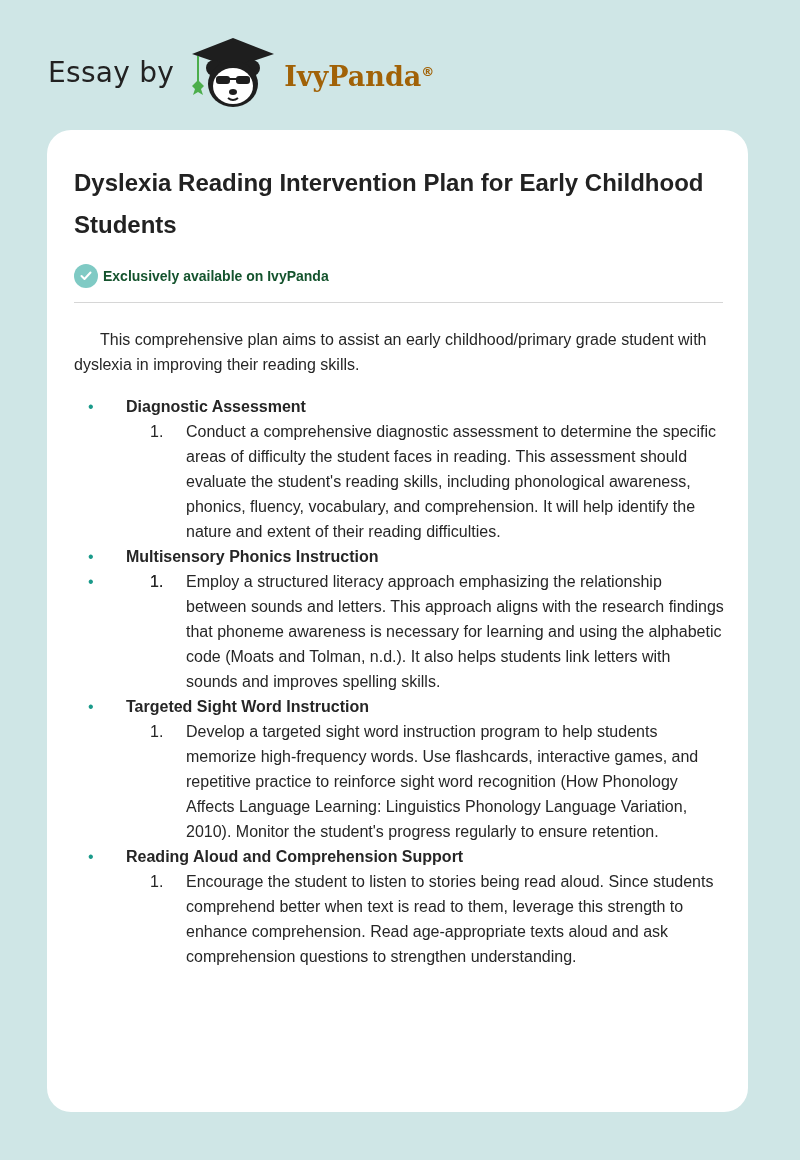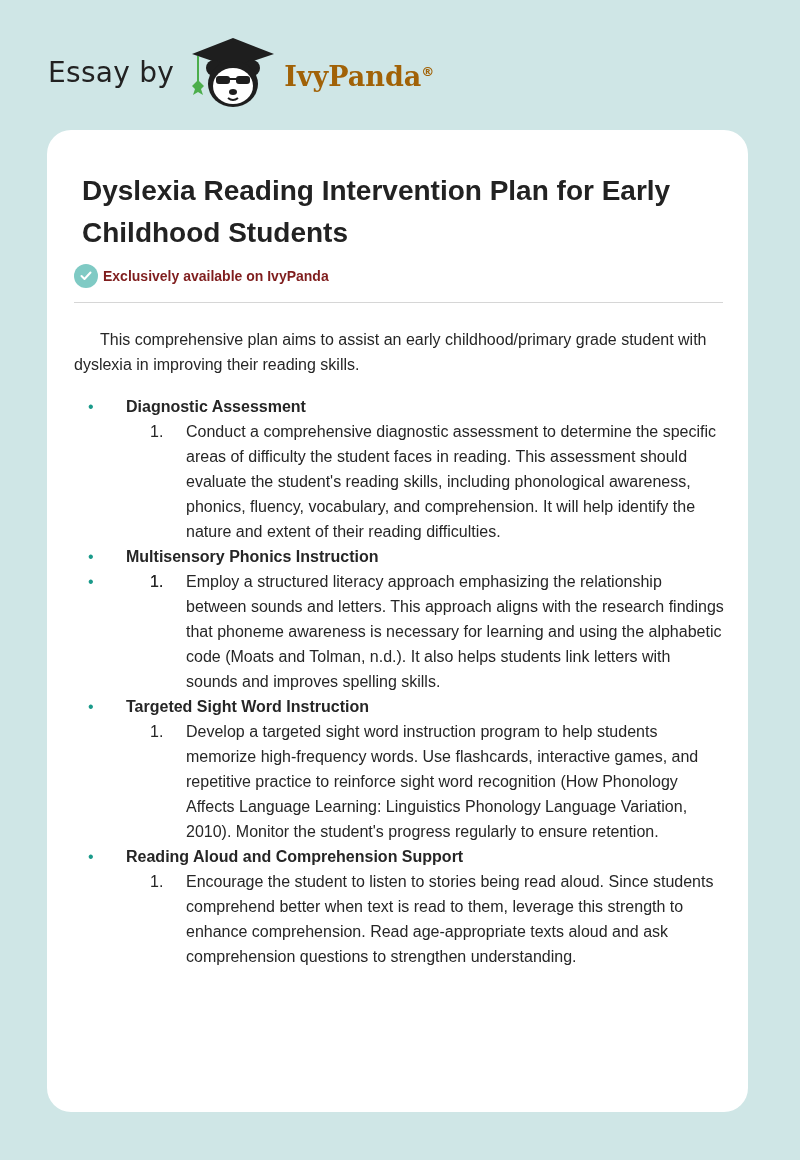"Dyslexia Reading Intervention Plan for" .title { font-size: 28px -> 24px; margin: 8px -> 0 }
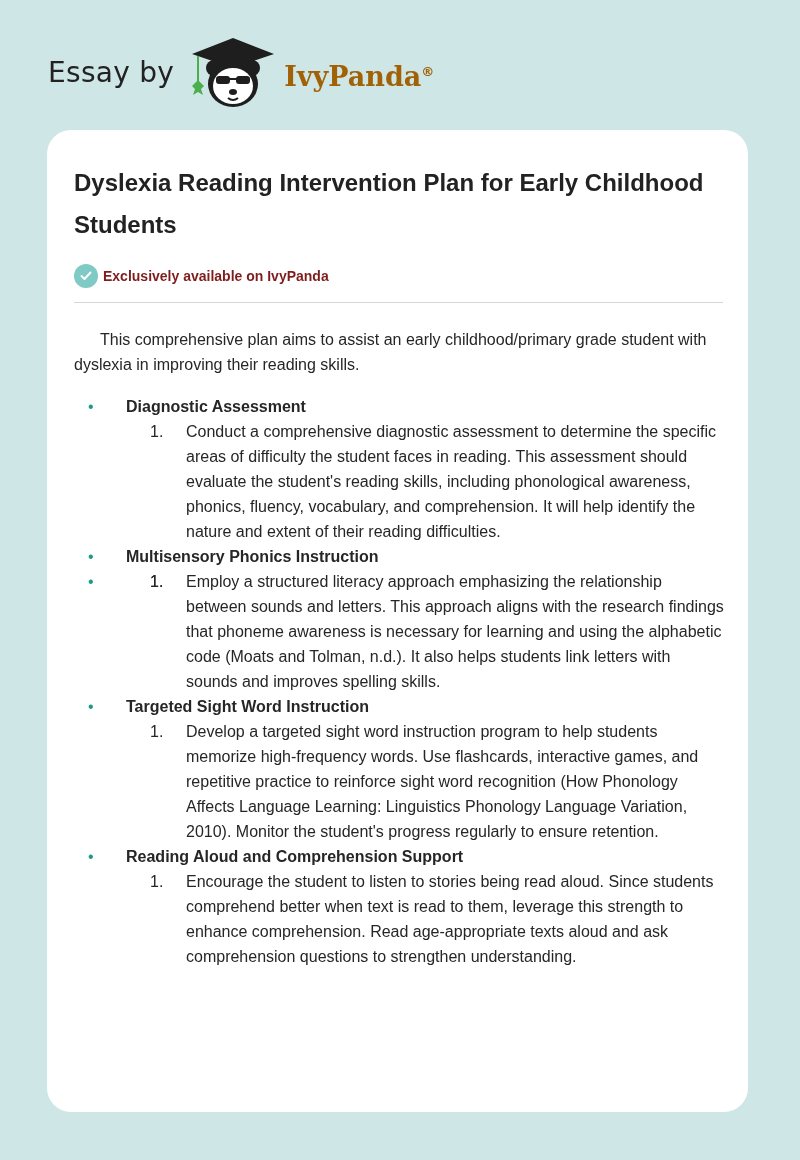"Exclusively available on IvyPanda" .excl-text { color: #7f1d1d -> #14532d }
